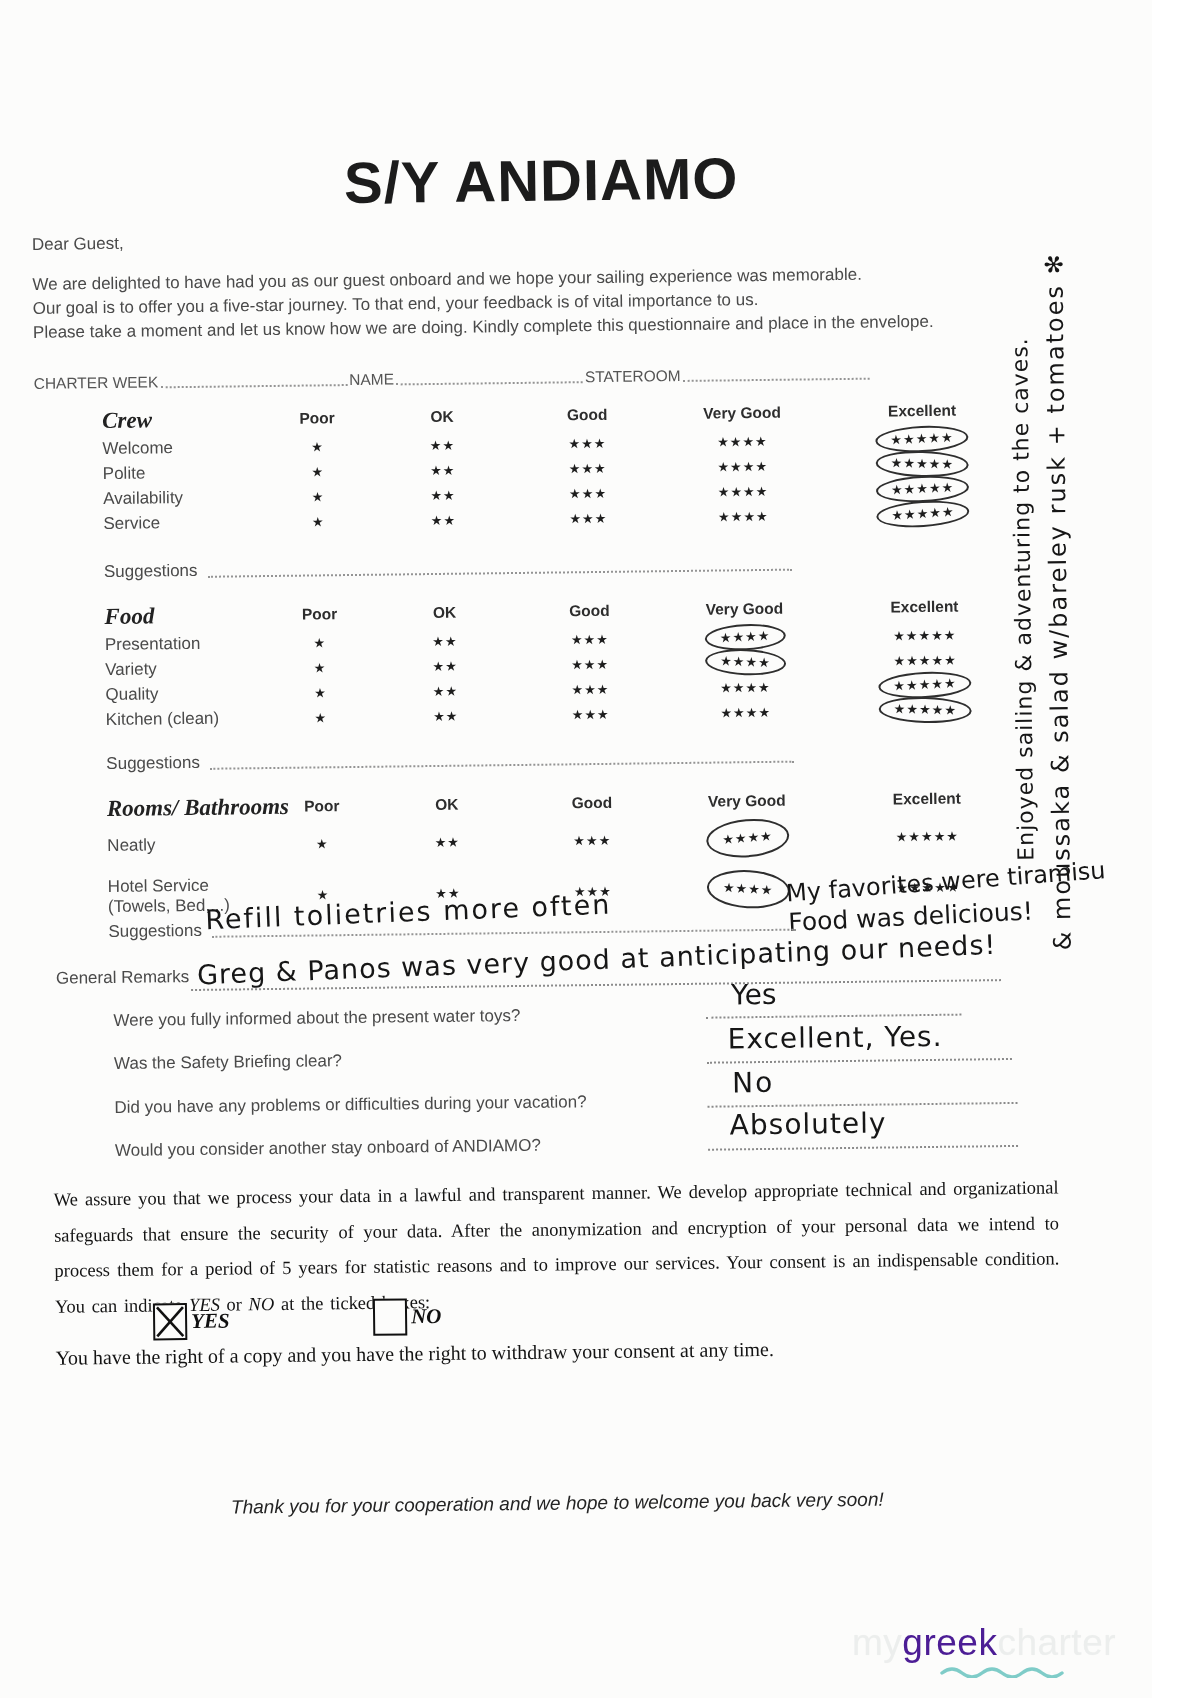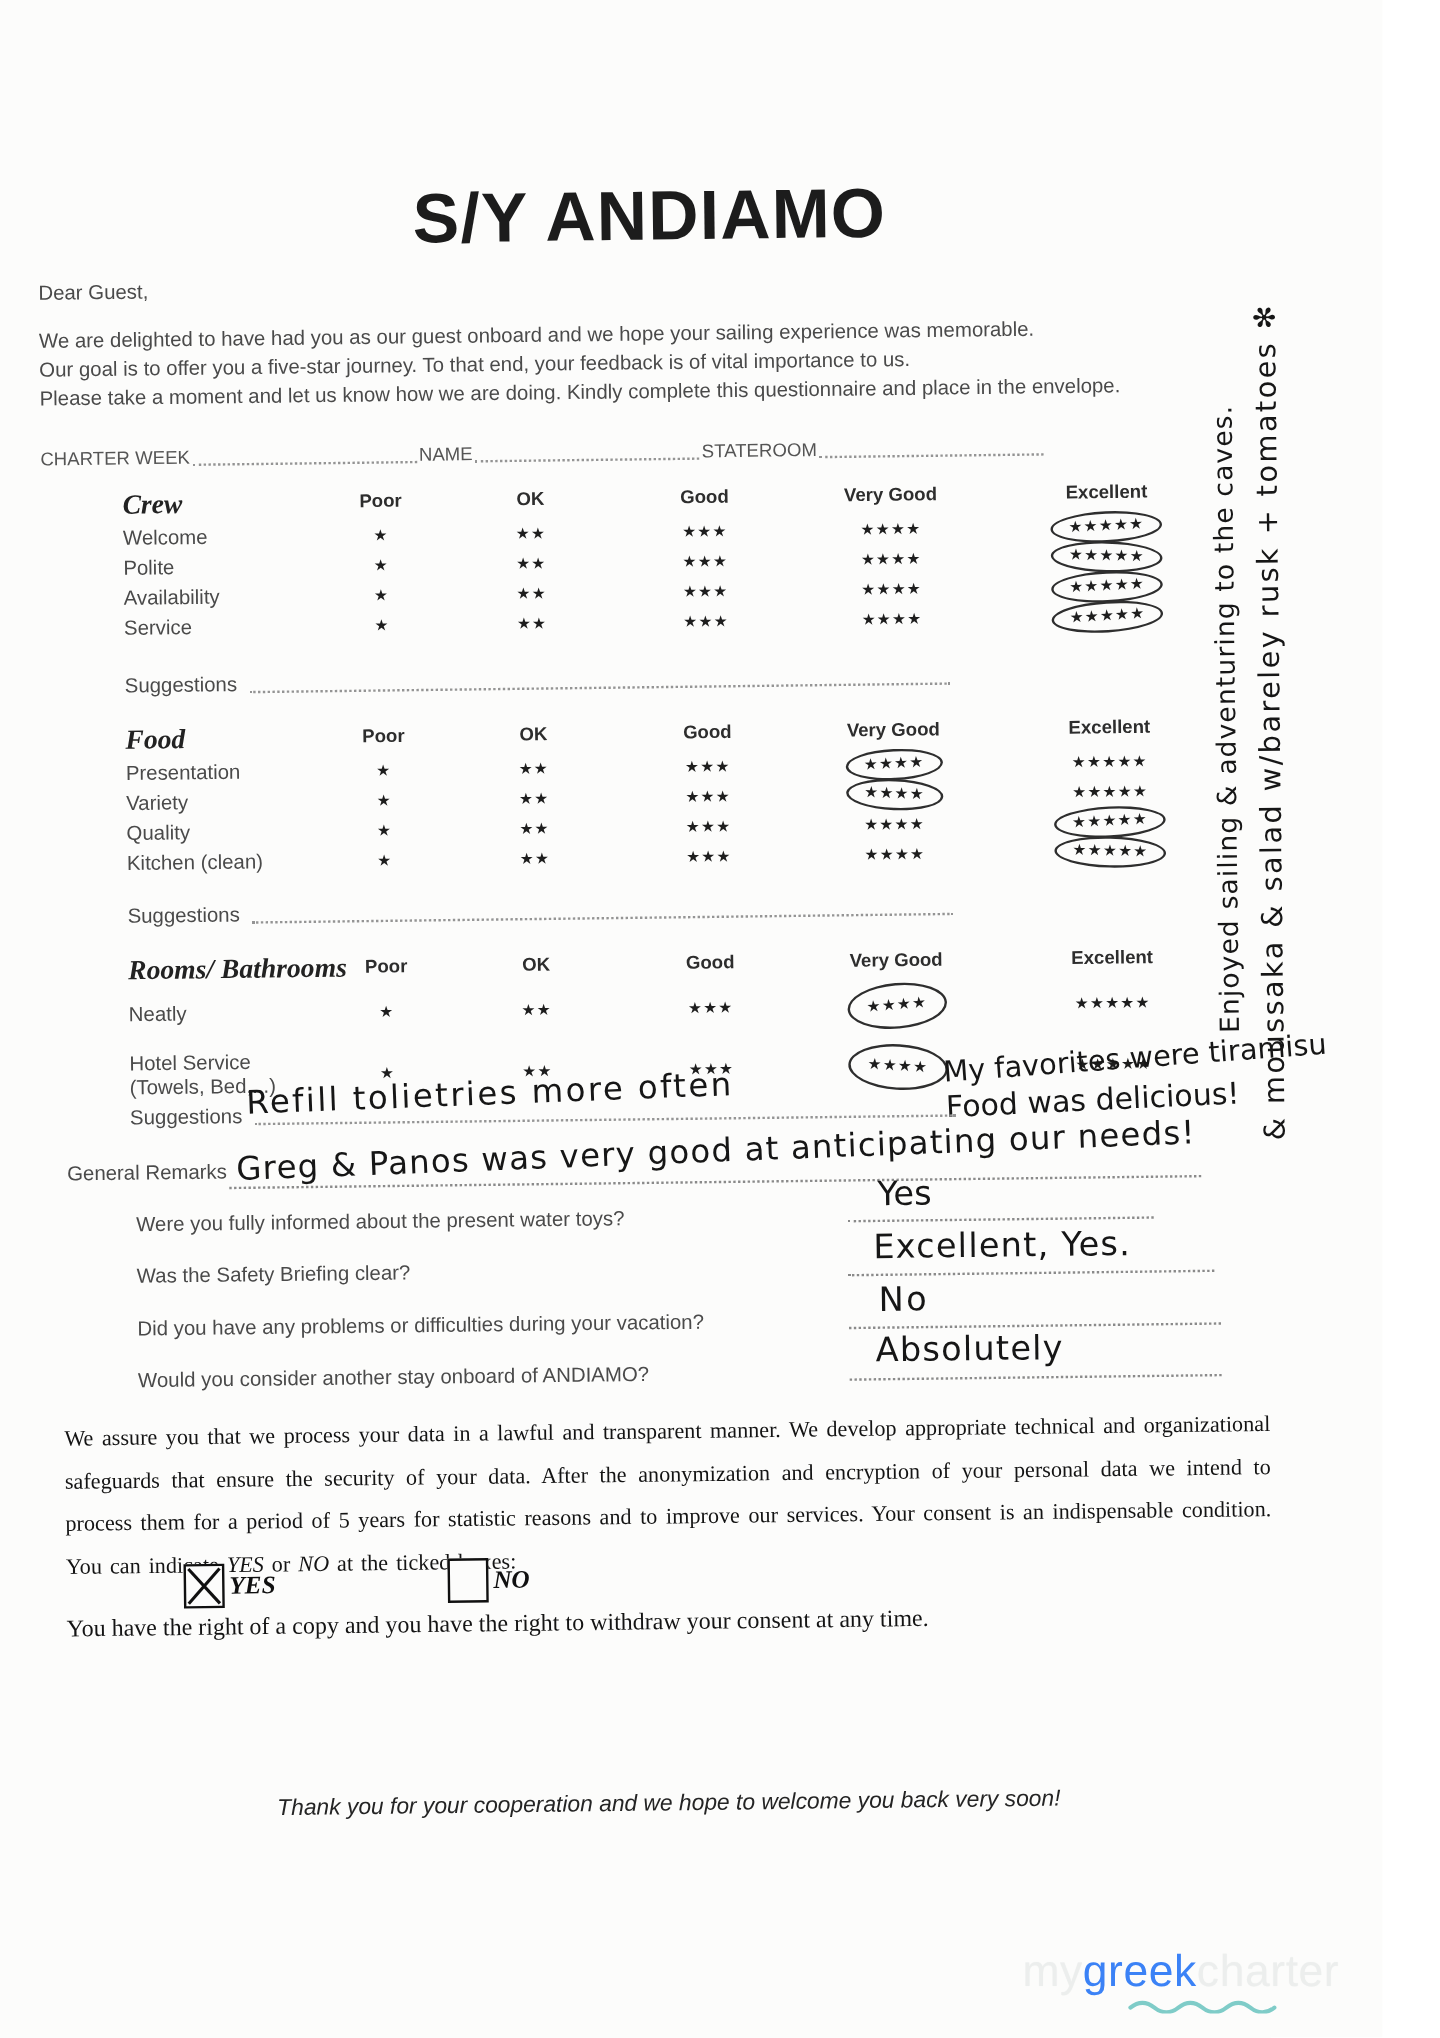"greek" .wm-accent { color: #3b82f6 -> #4c1d95 }
